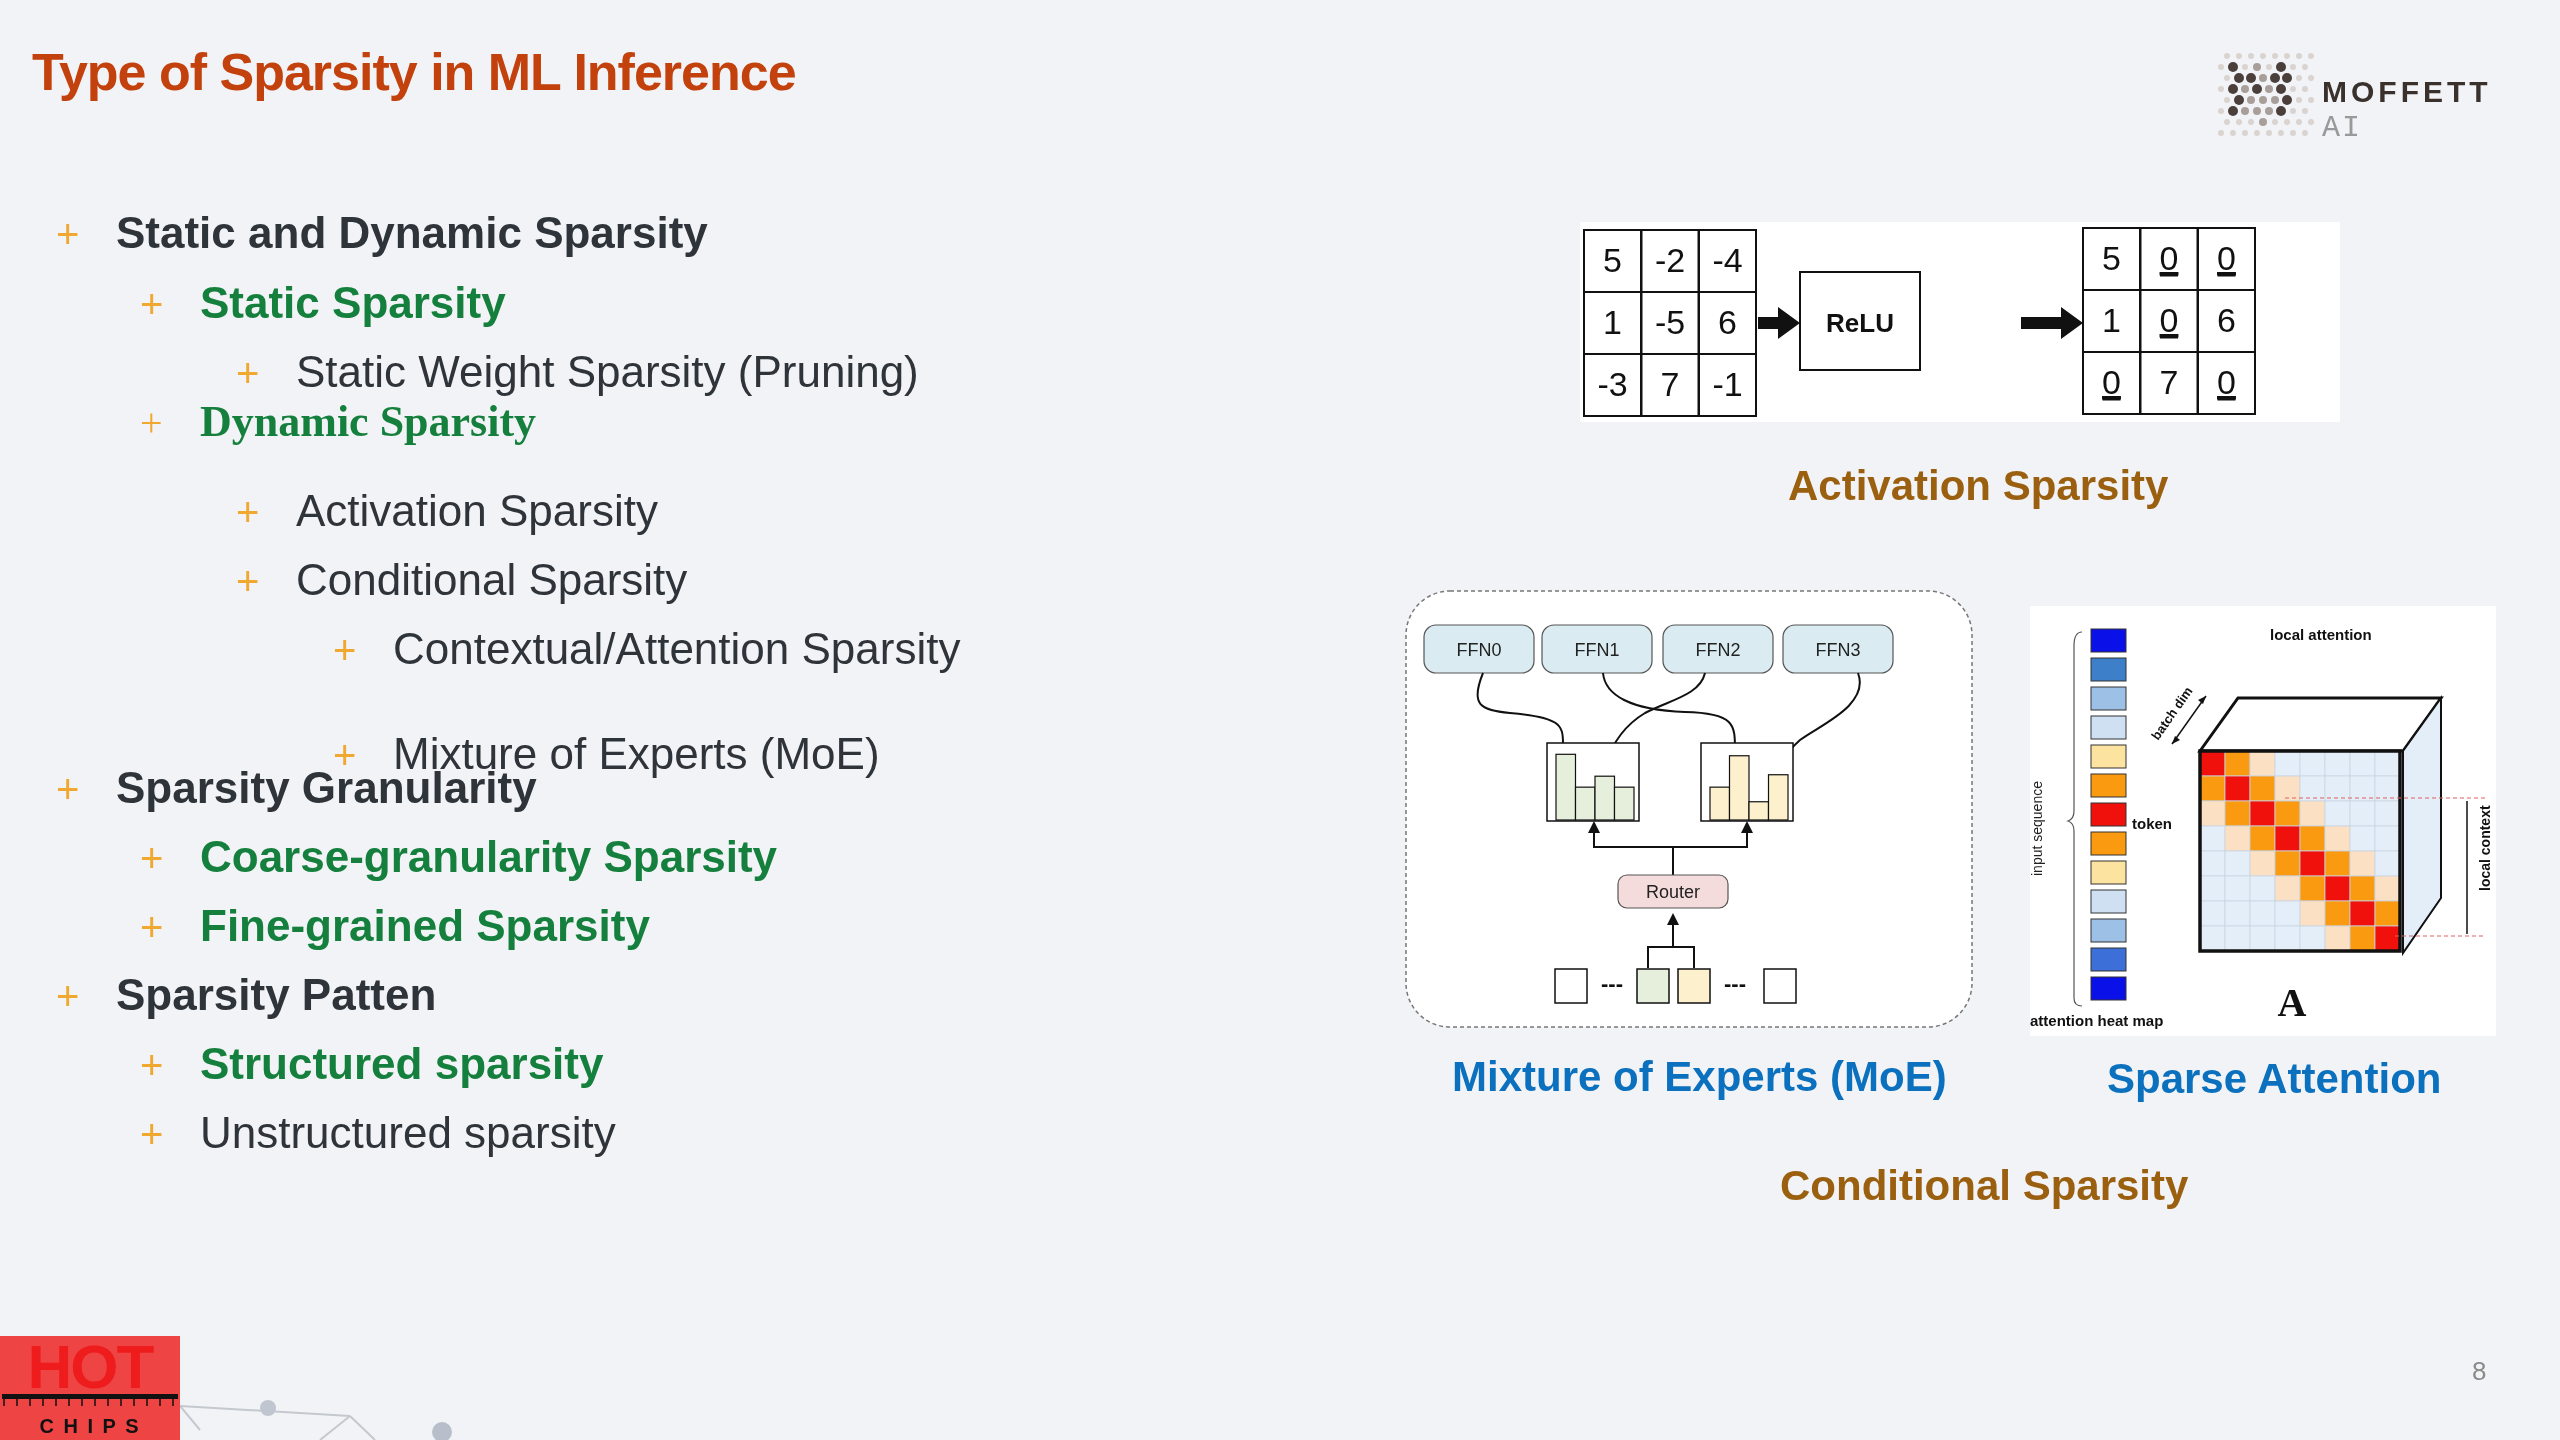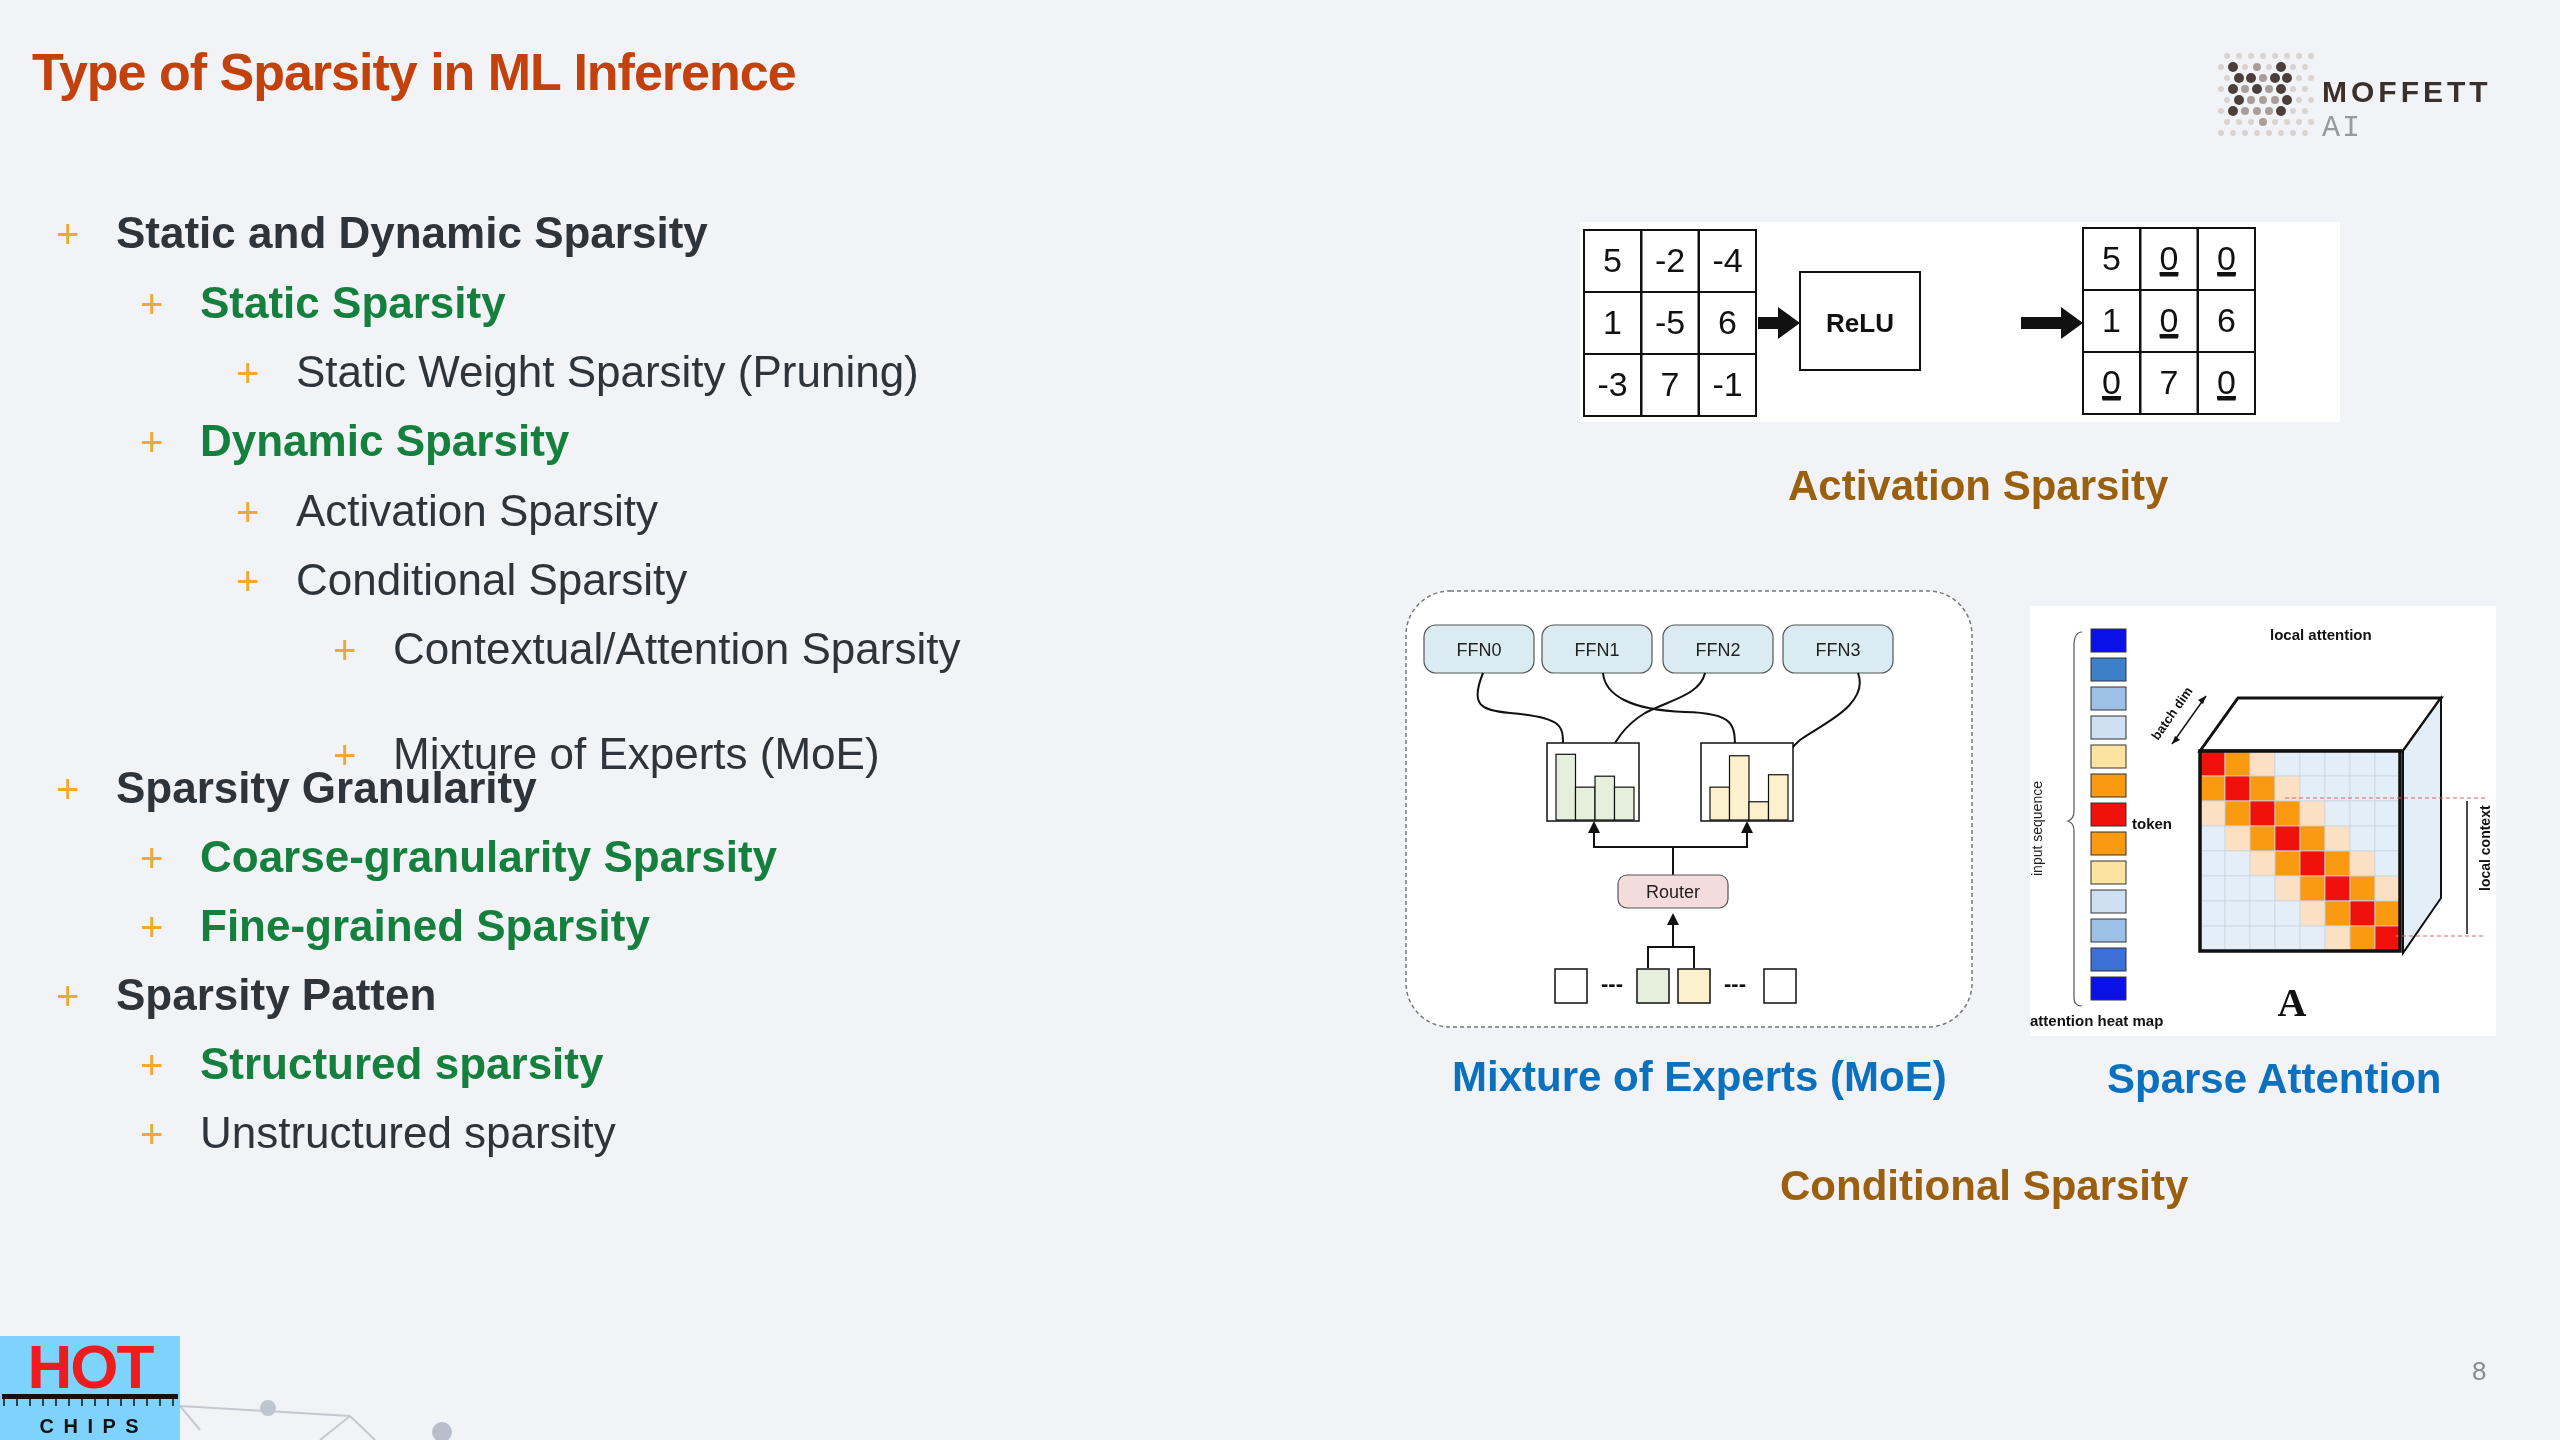"+ Dynamic Sparsity" div.bullet { font-family: none -> Liberation Serif, serif; top: 416px -> 396px }
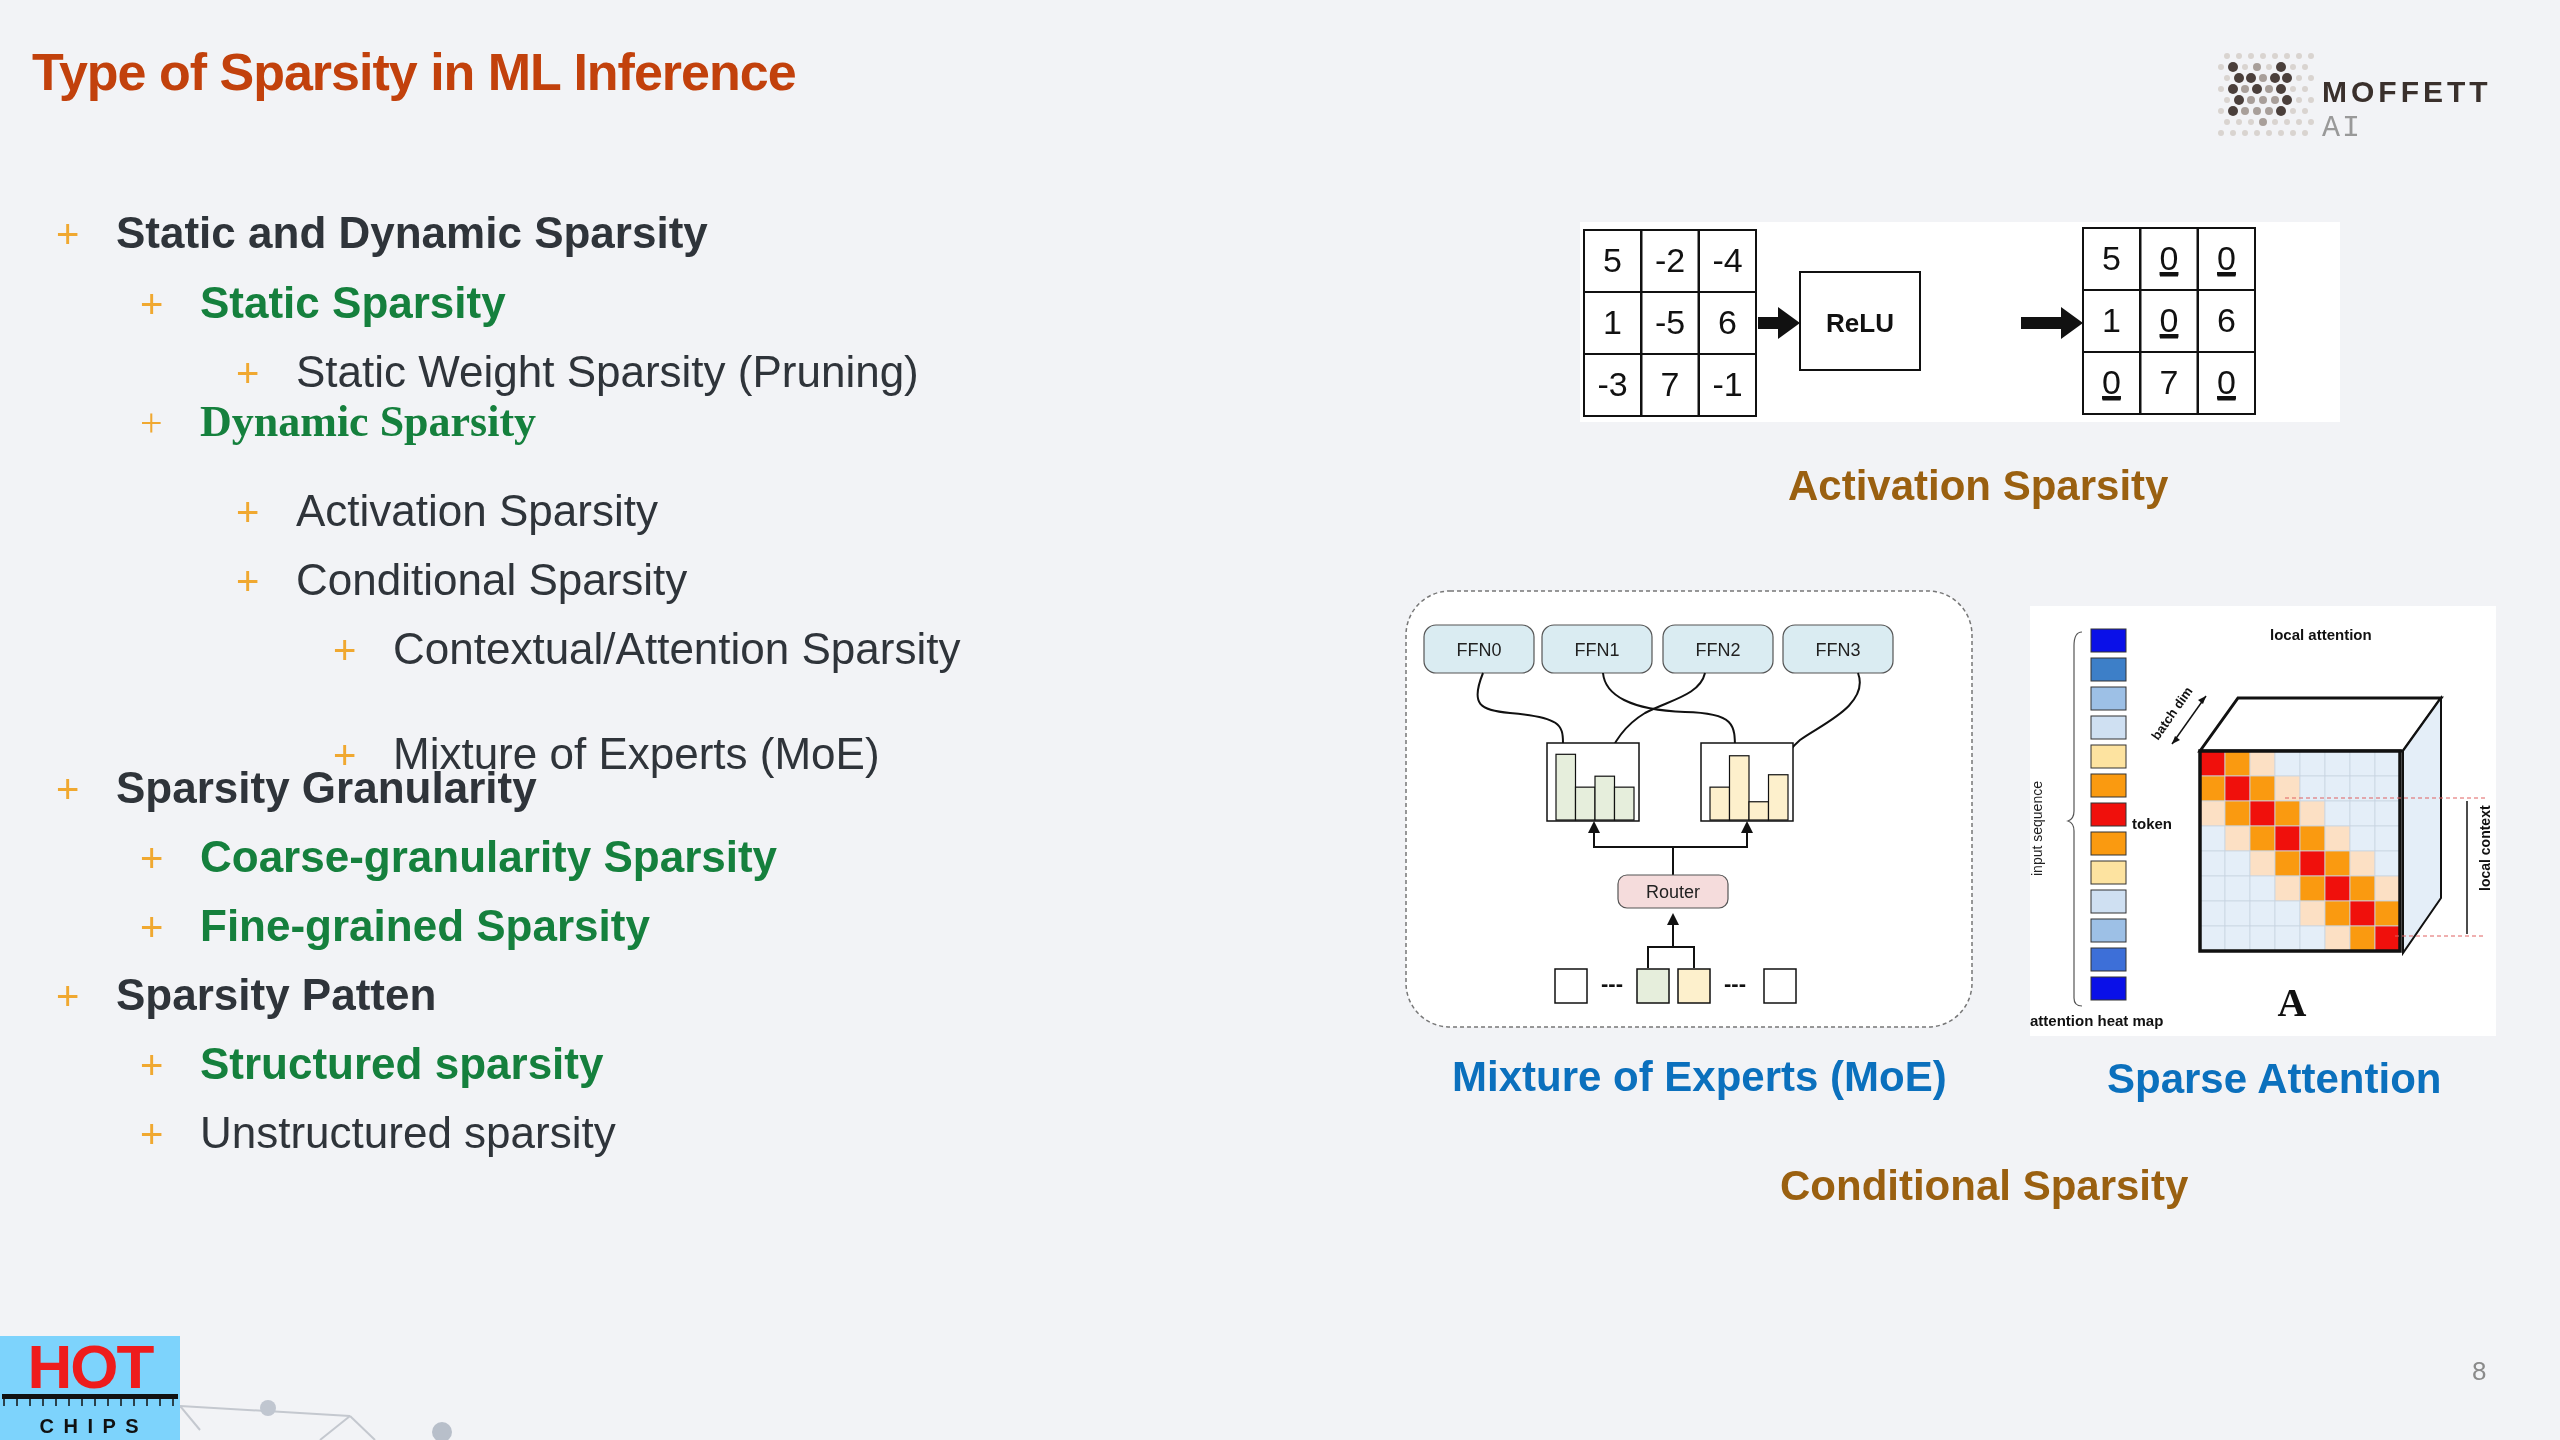"HOT" .hotchips { background: #7dd3fc -> #ef4444 }
